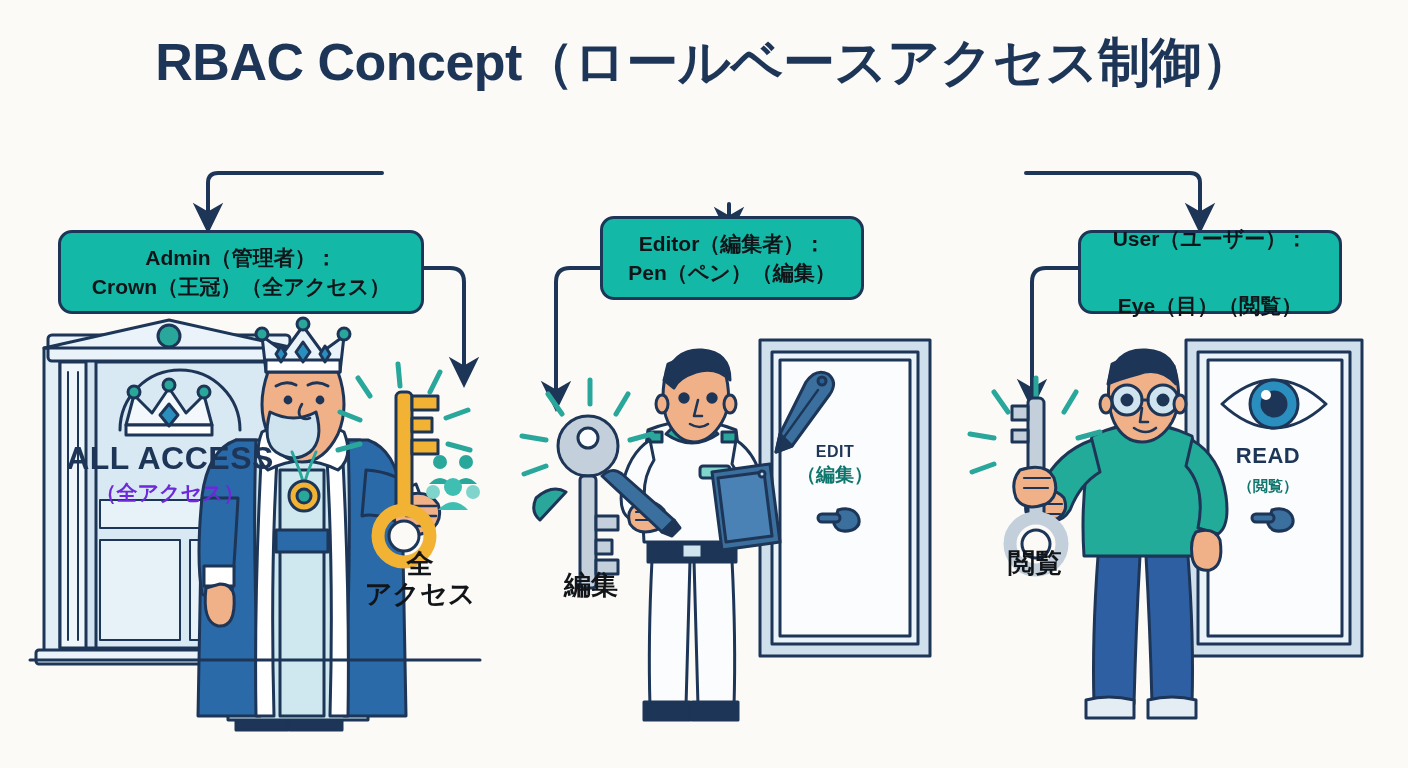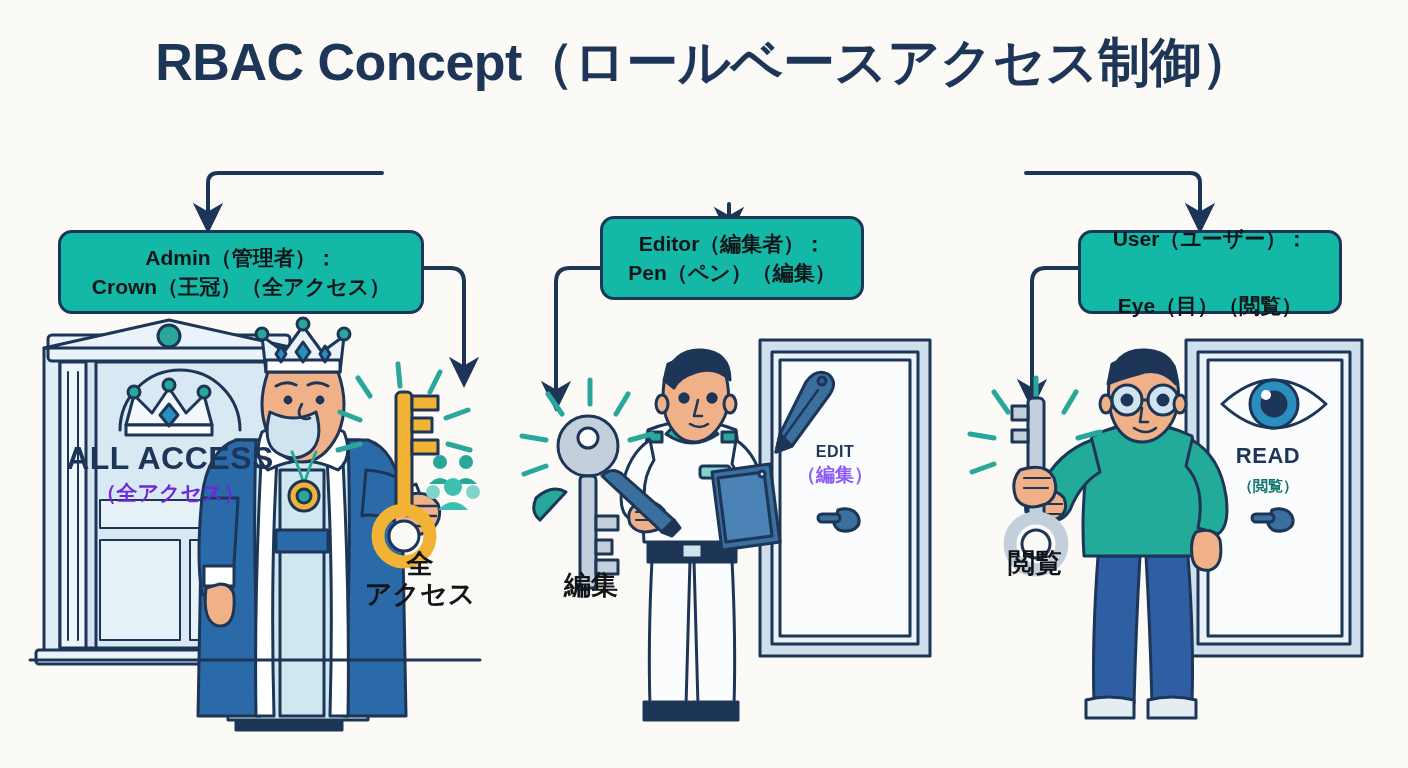"（編集）" #door-editor-text .jp { color: #8b5cf6 -> #0f766e }
